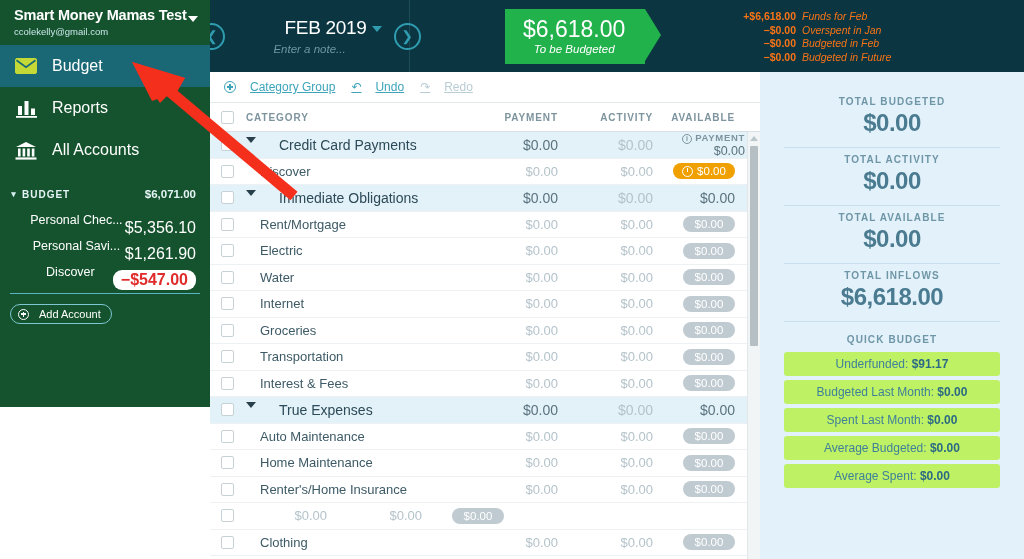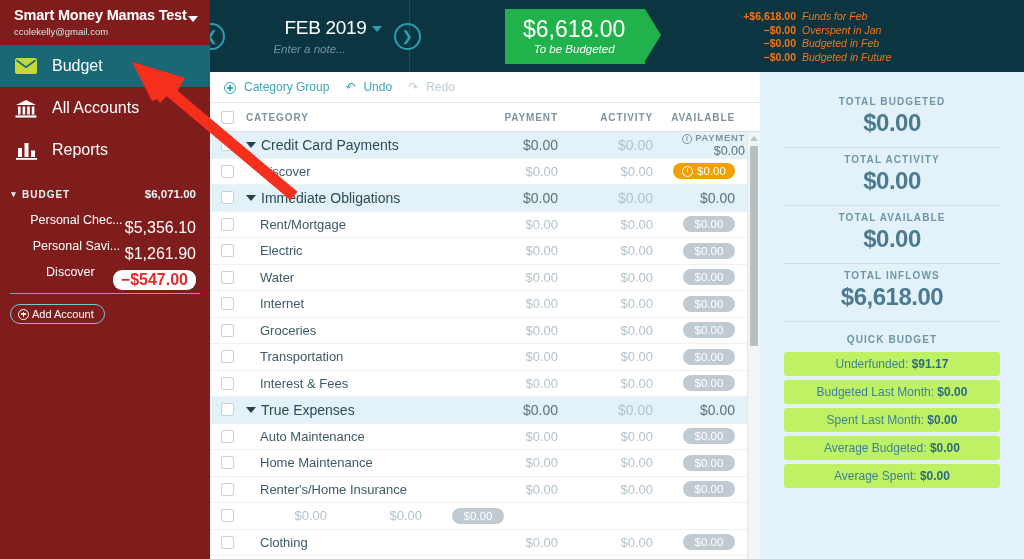"Smart Money Mamas Test" .sidebar { background: #7f1d1d -> #14532d; height: 559px -> 407px }
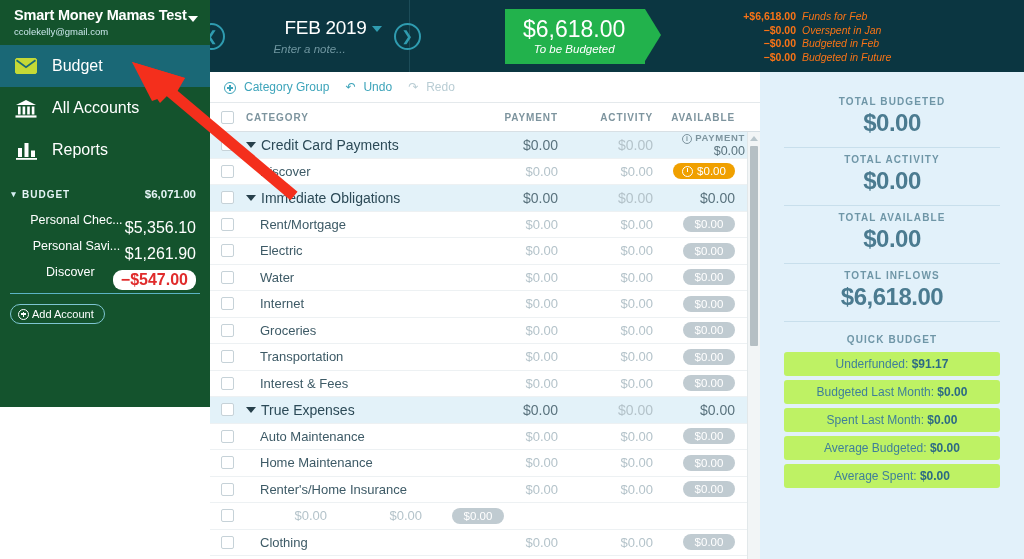"Category Group" .tb-btn { align-items: flex-end -> center; gap: 8px -> 14px; text-decoration: none -> underline }
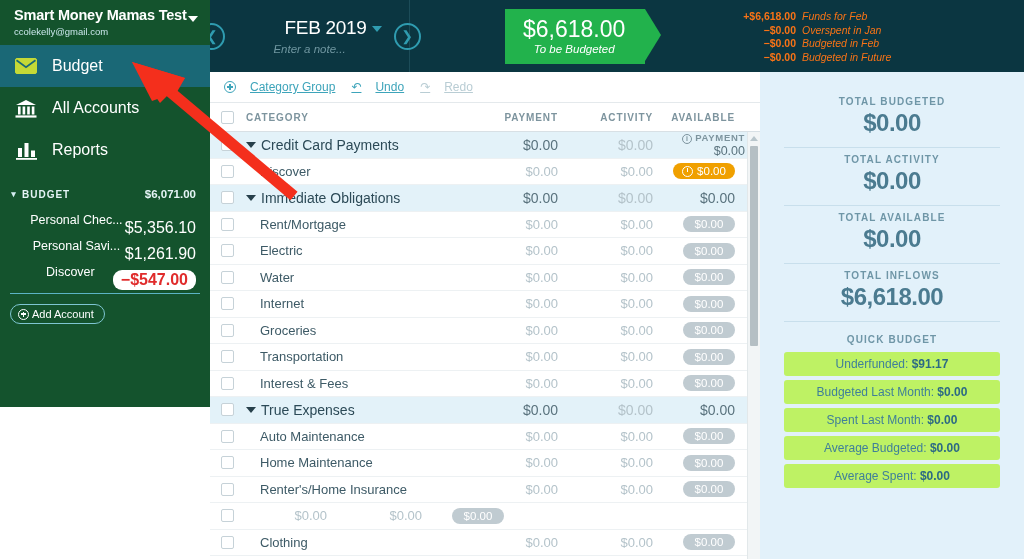"All Accounts" div.nav-item { order: before "Reports" -> after "Reports" }
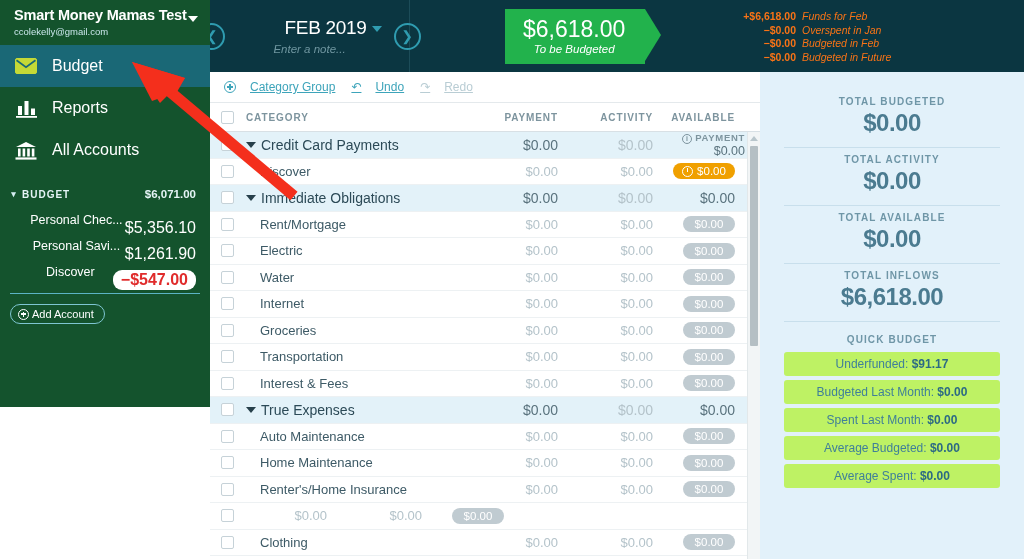"Credit Card Payments" .row .col-cat { align-items: center -> flex-start; gap: 5px -> 23px }
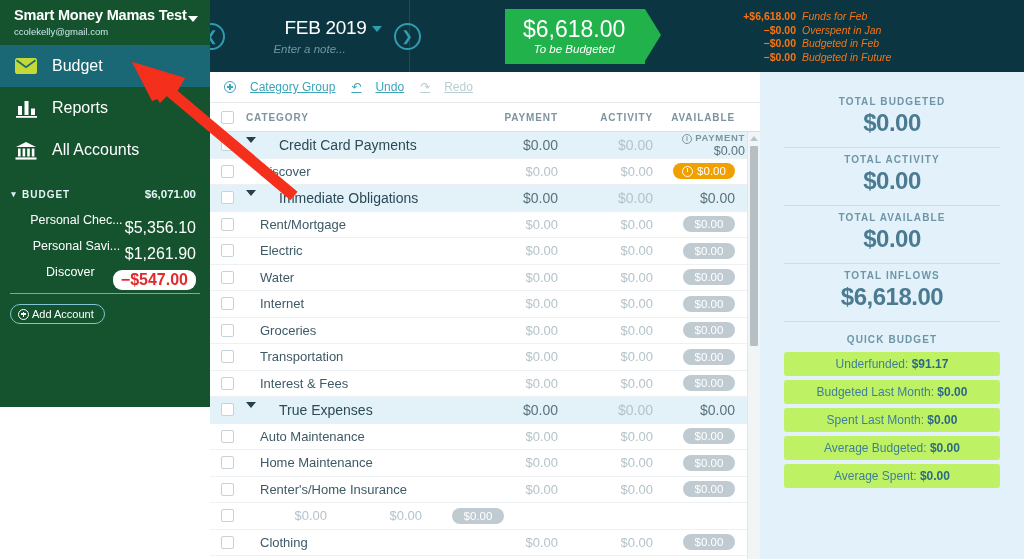"Add Account" .add-account { gap: 3px -> 10px }
